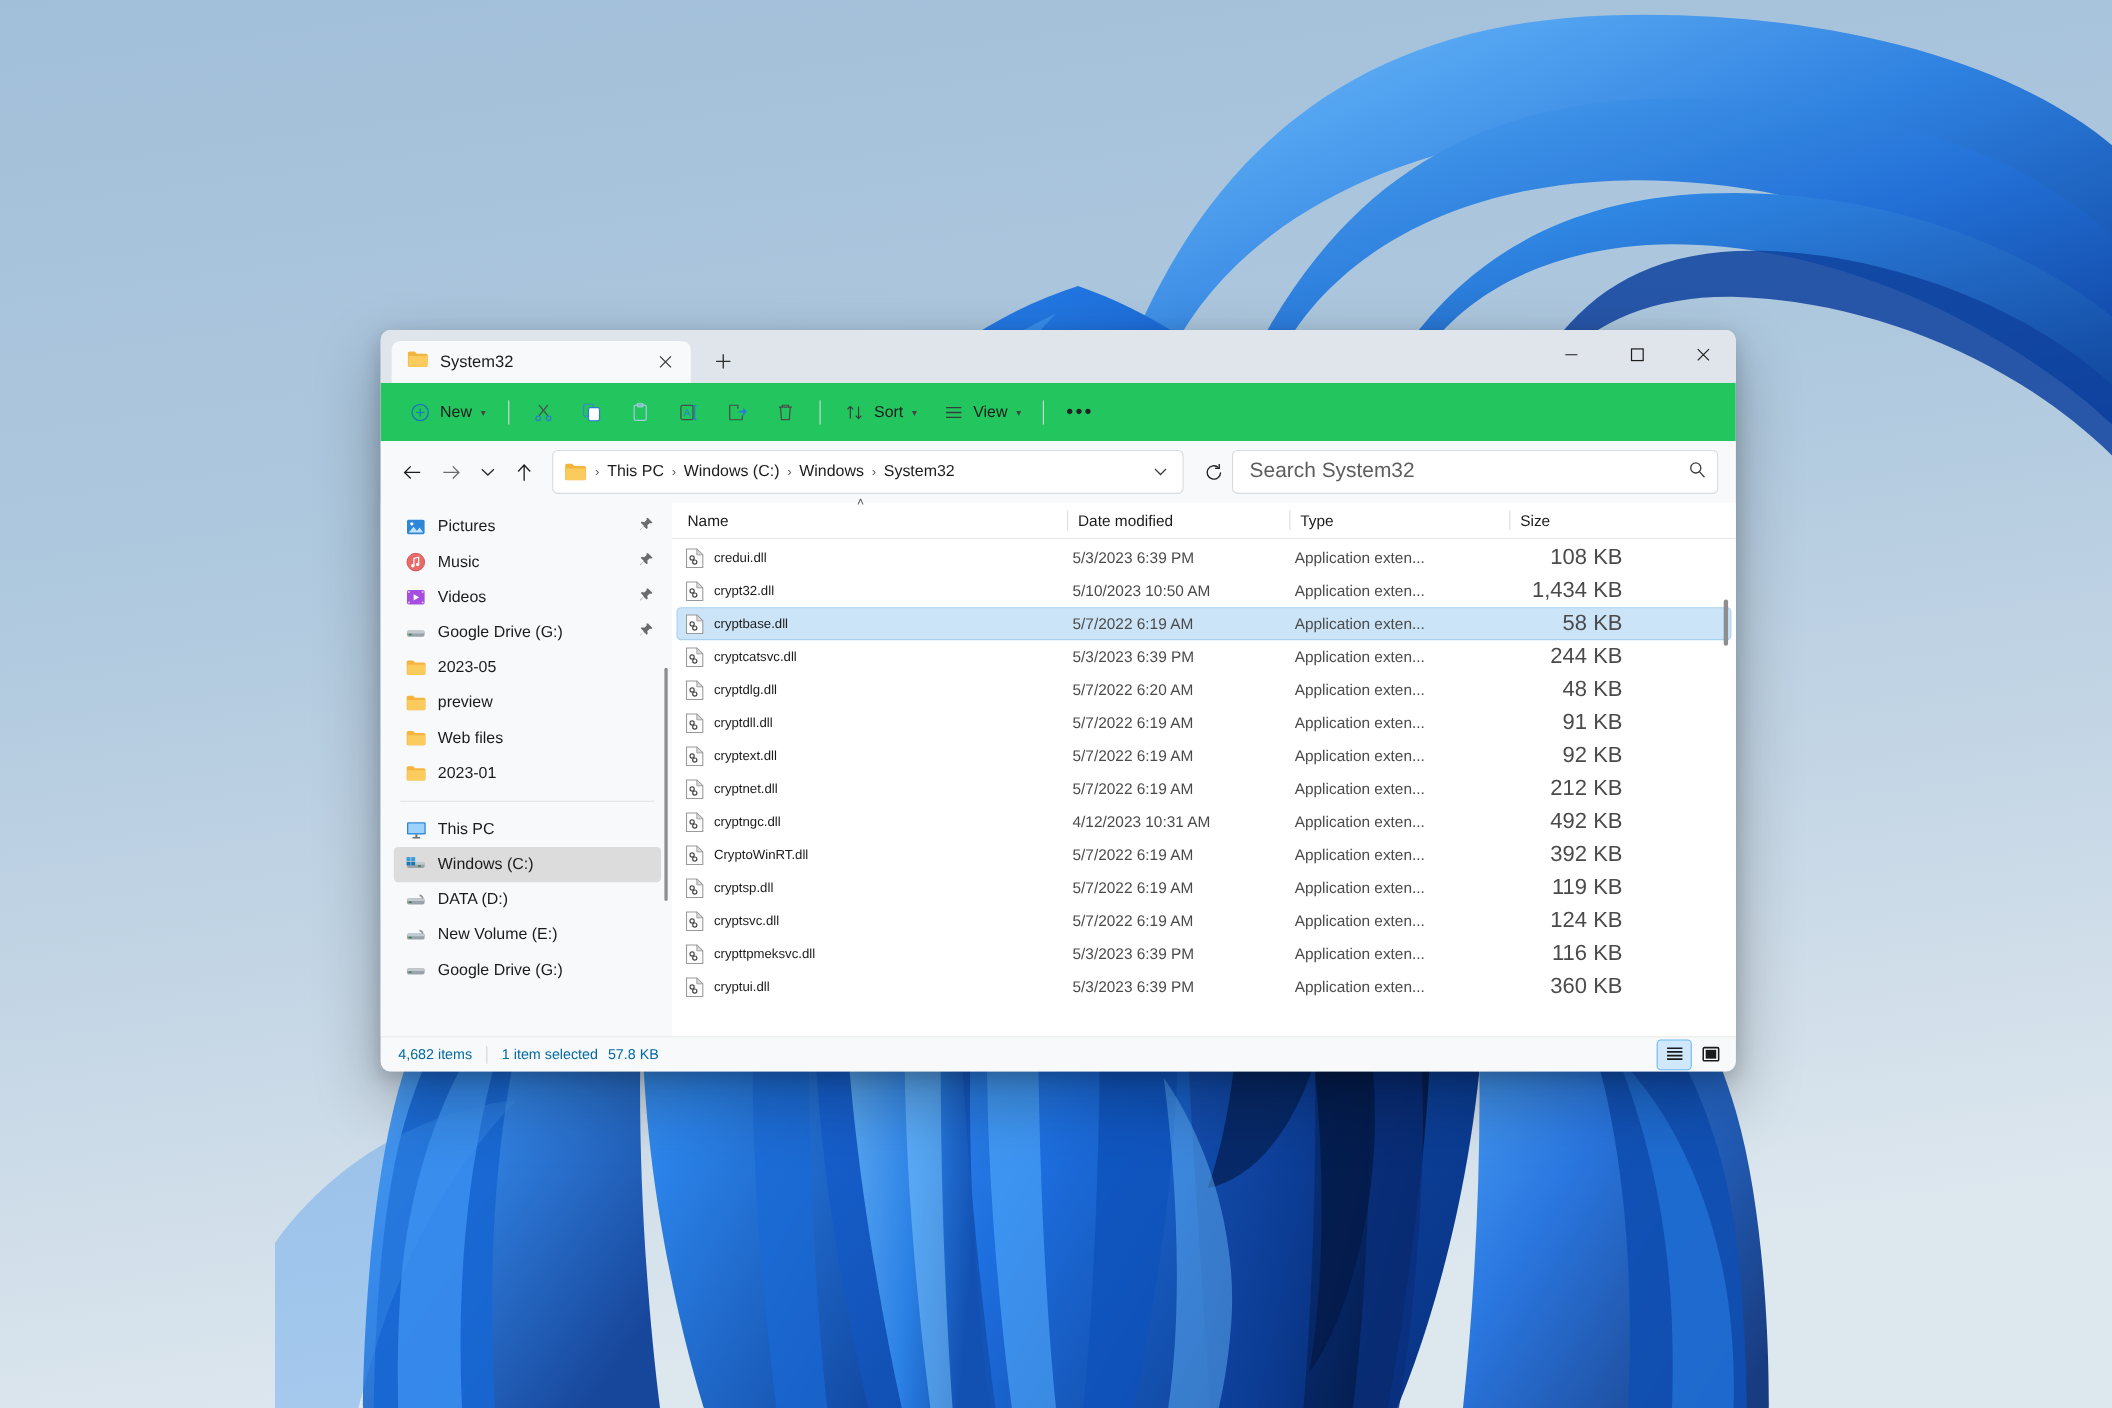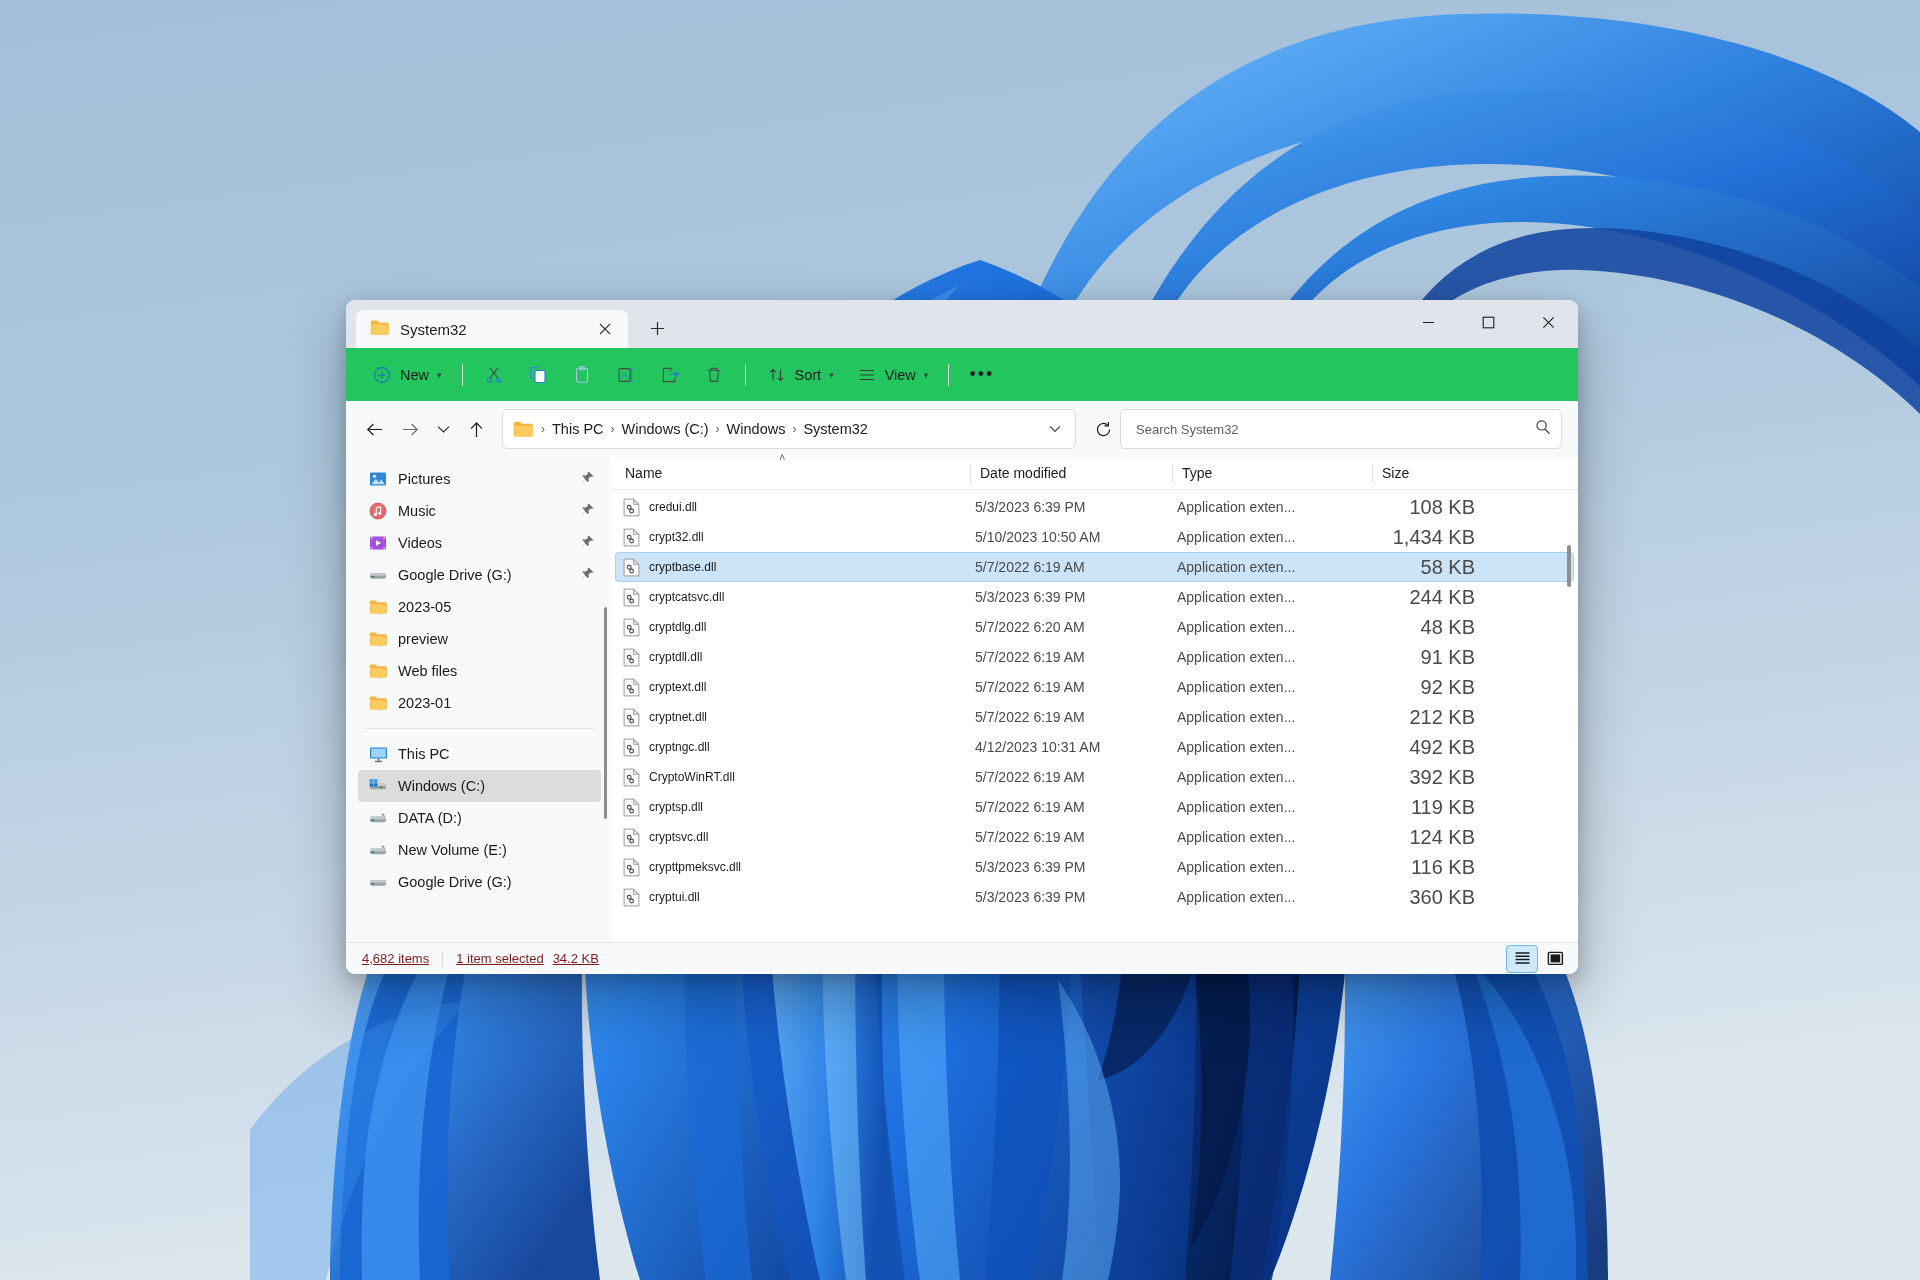"Search System32" .searchbox input { font-size: 13px -> 19px }
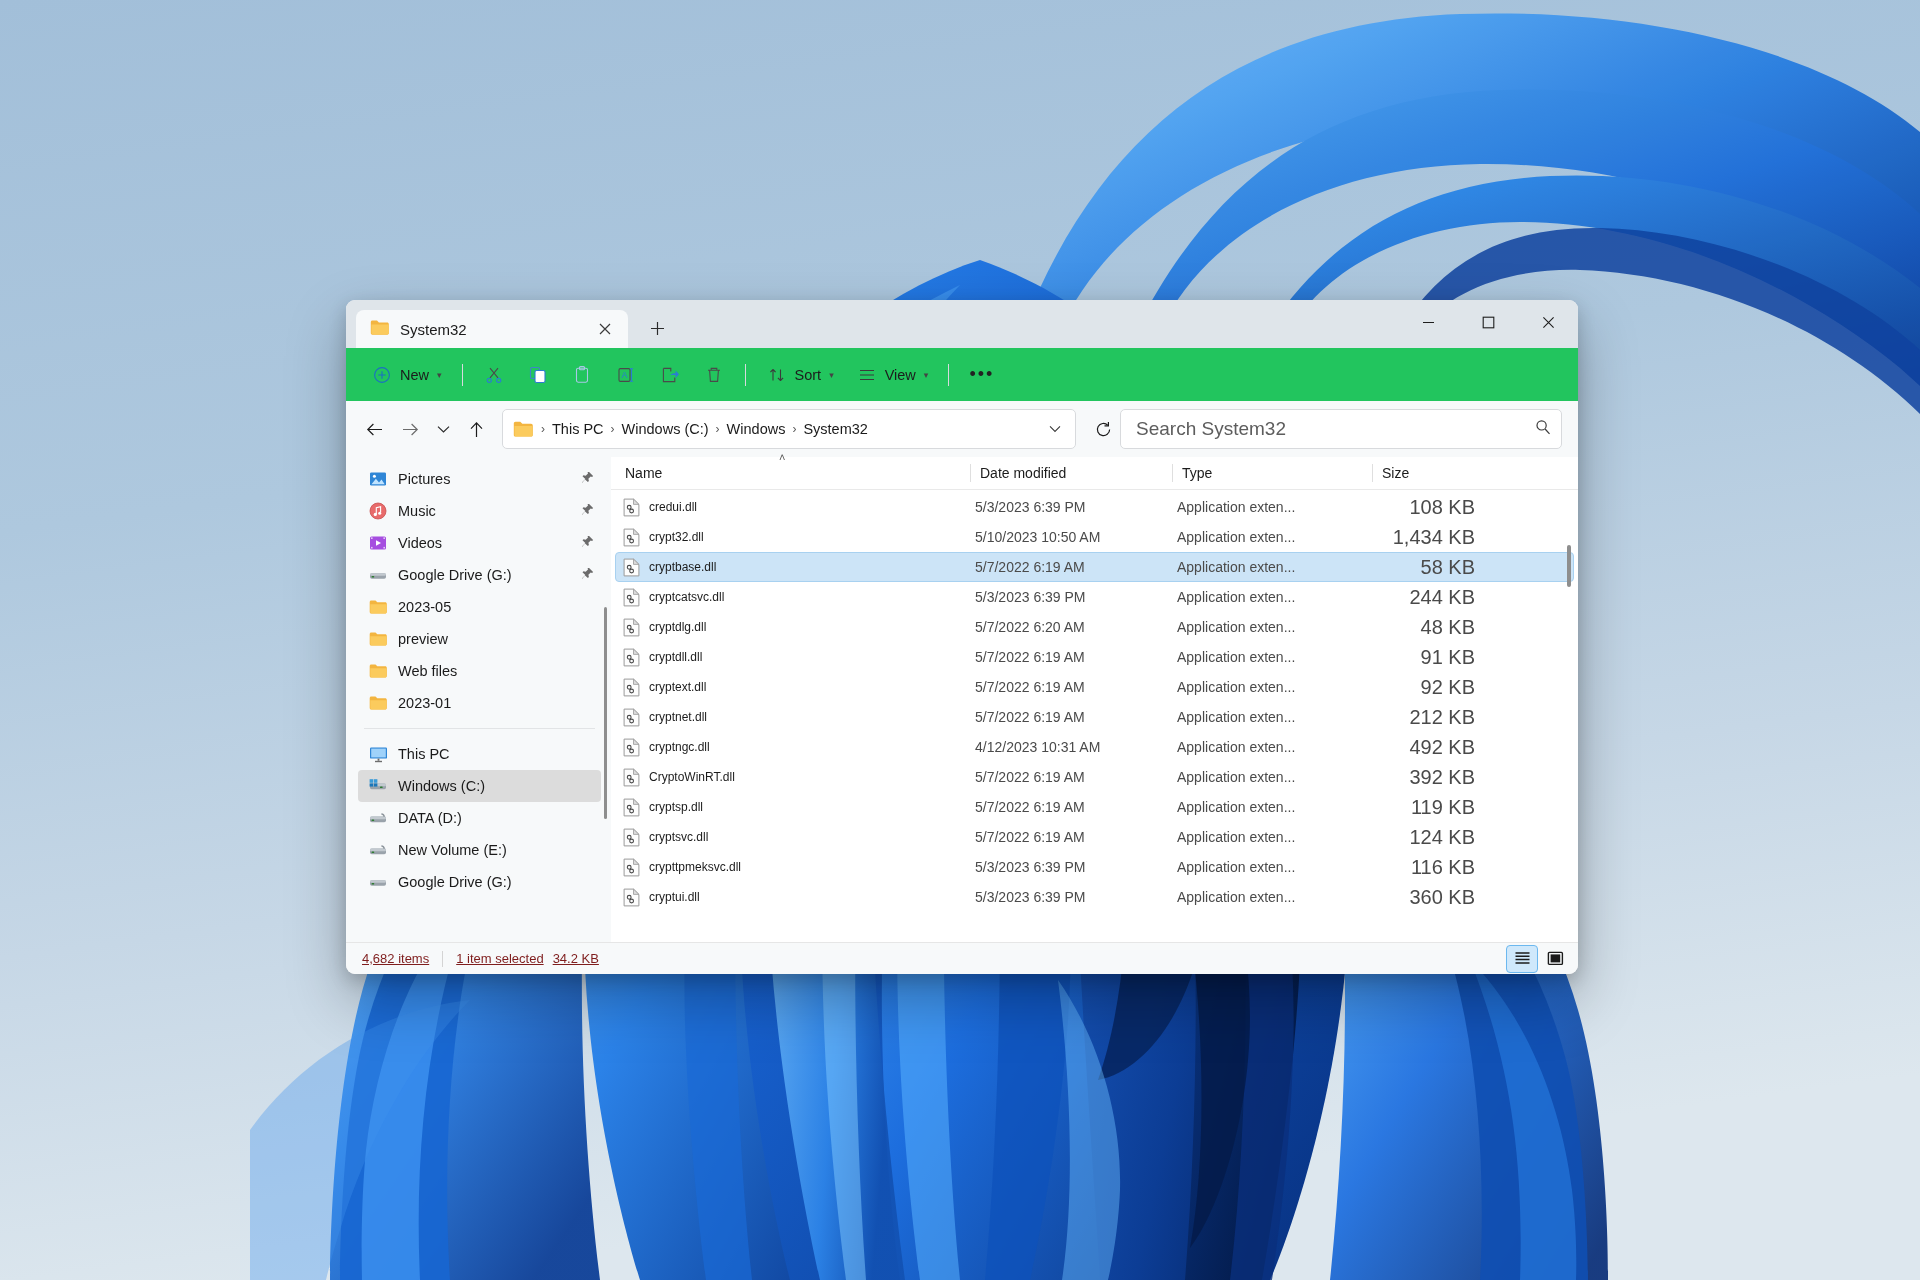"4,682 items" .st-text { color: #7f1d1d -> #0369a1; text-decoration: underline -> none }
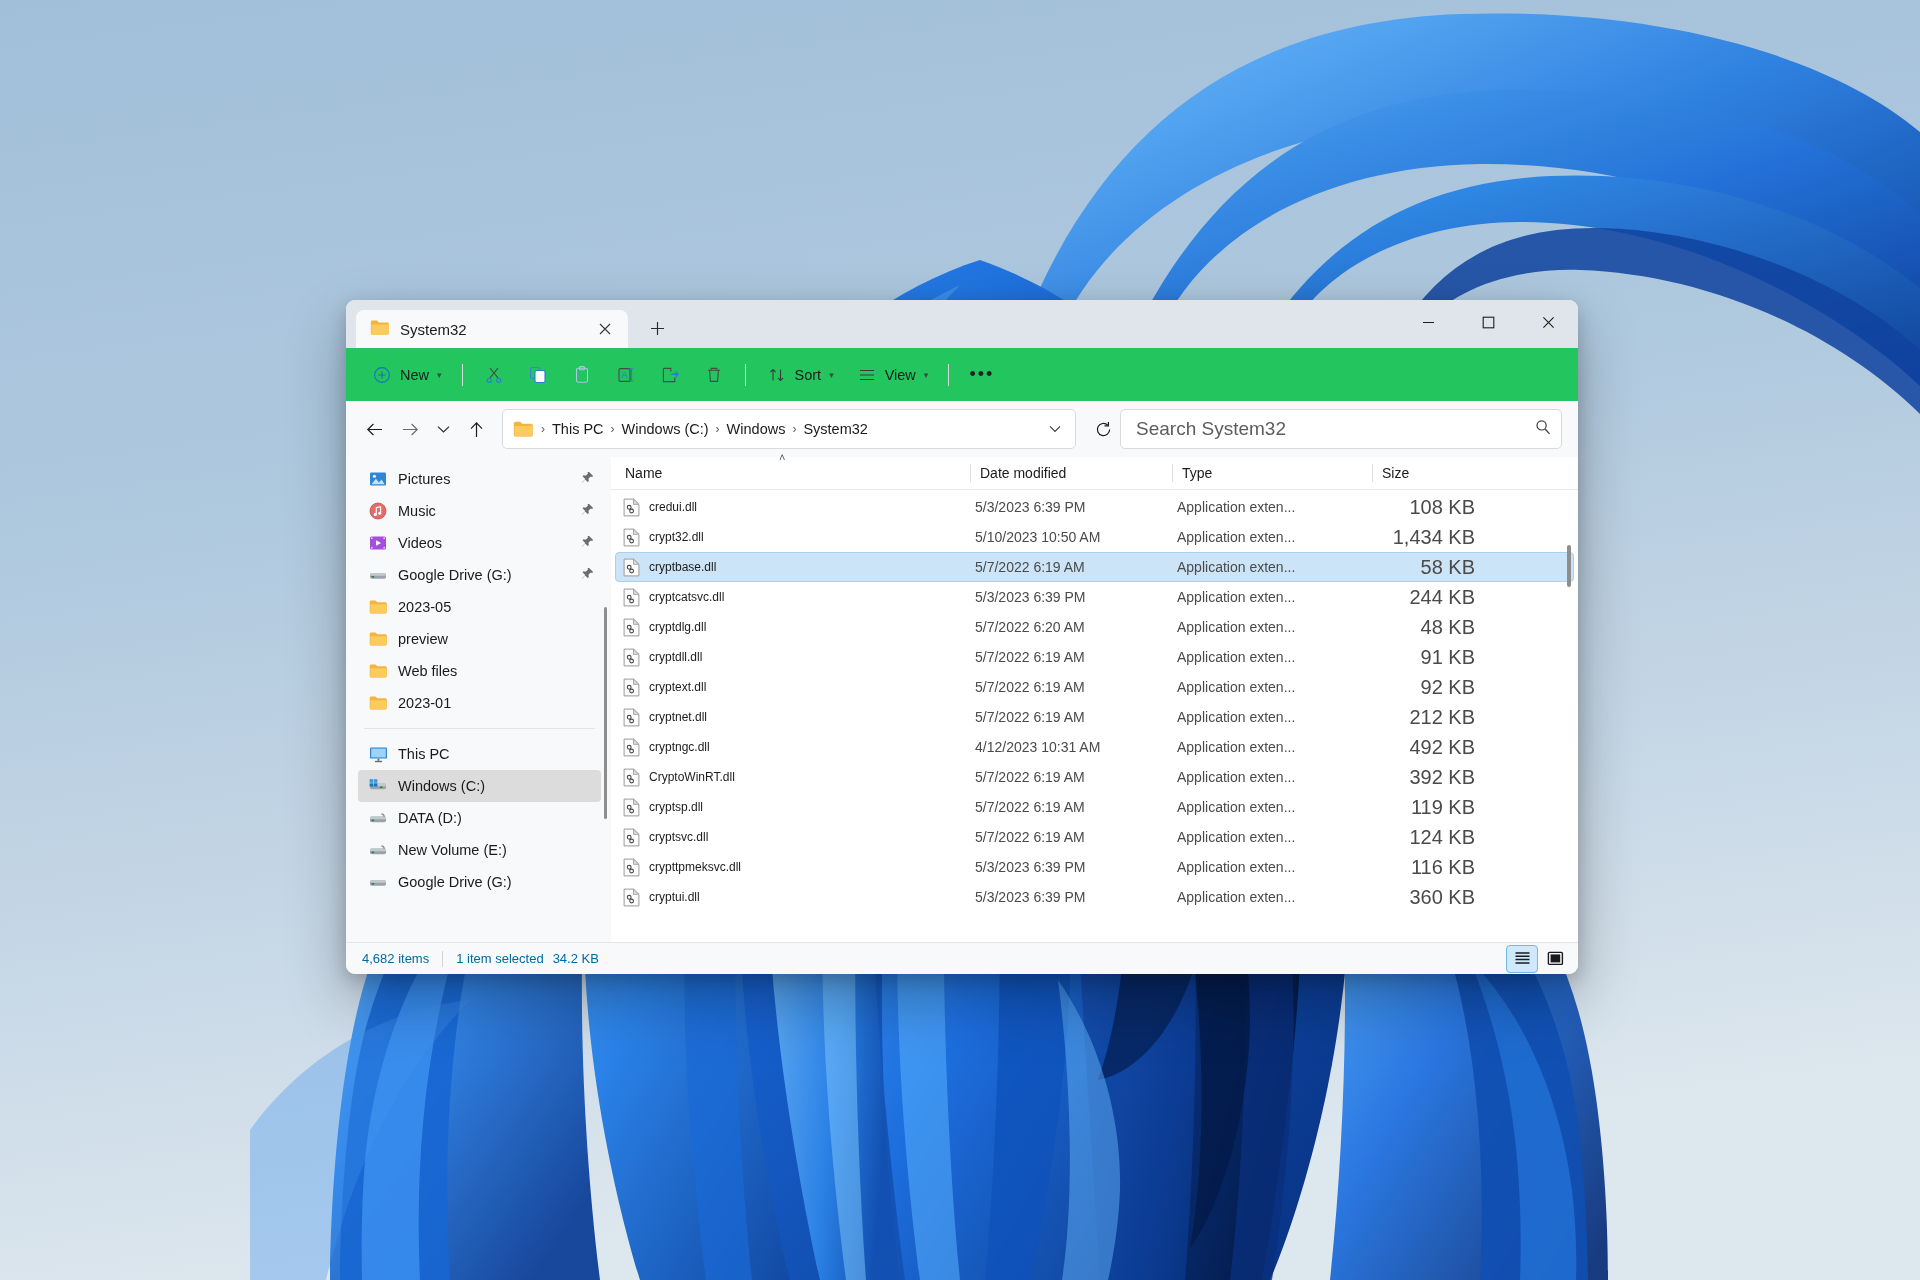"34.2 KB" span.st-text { text: 34.2 -> 57.8 }
